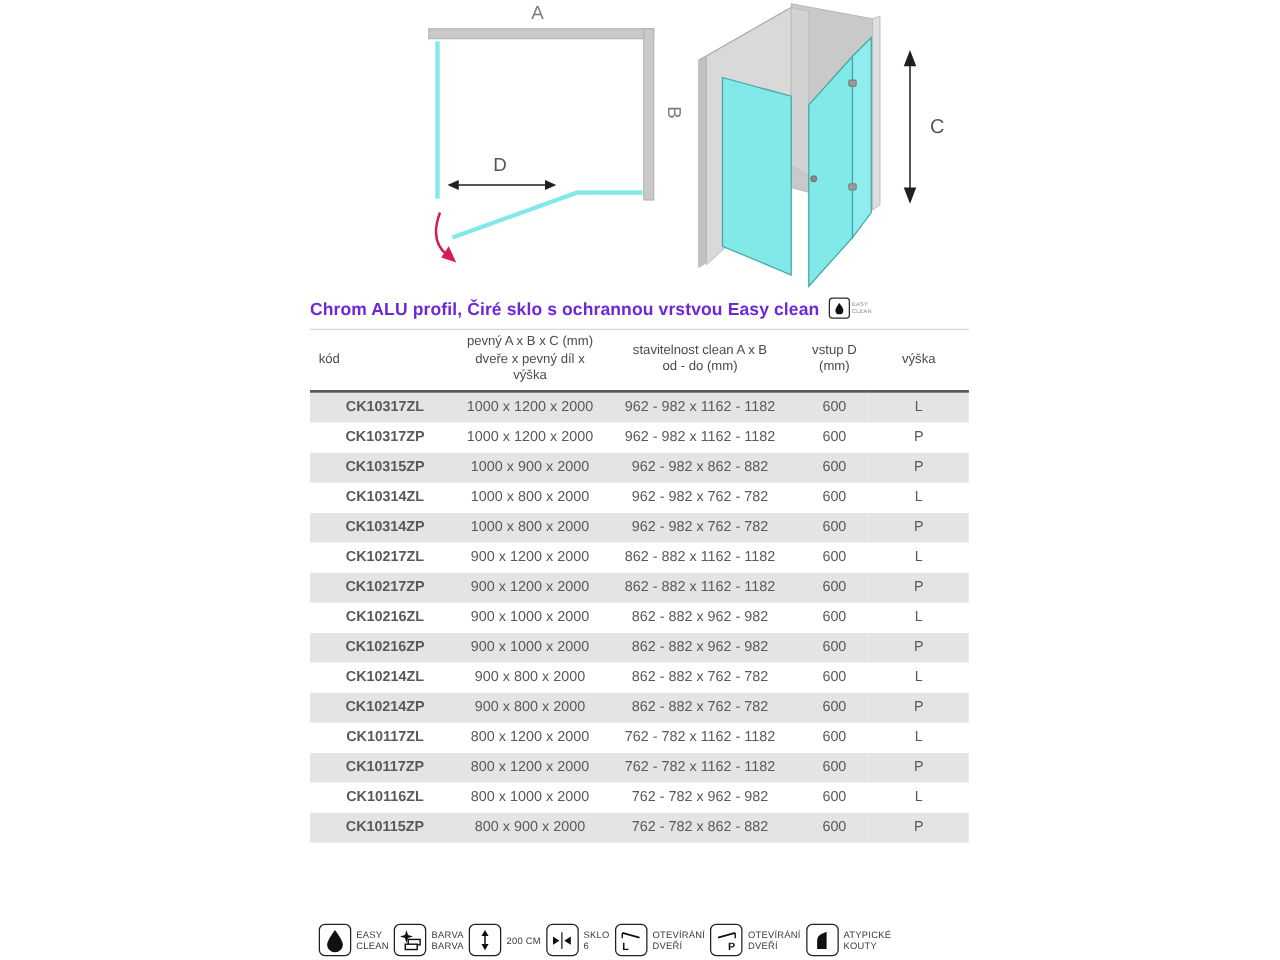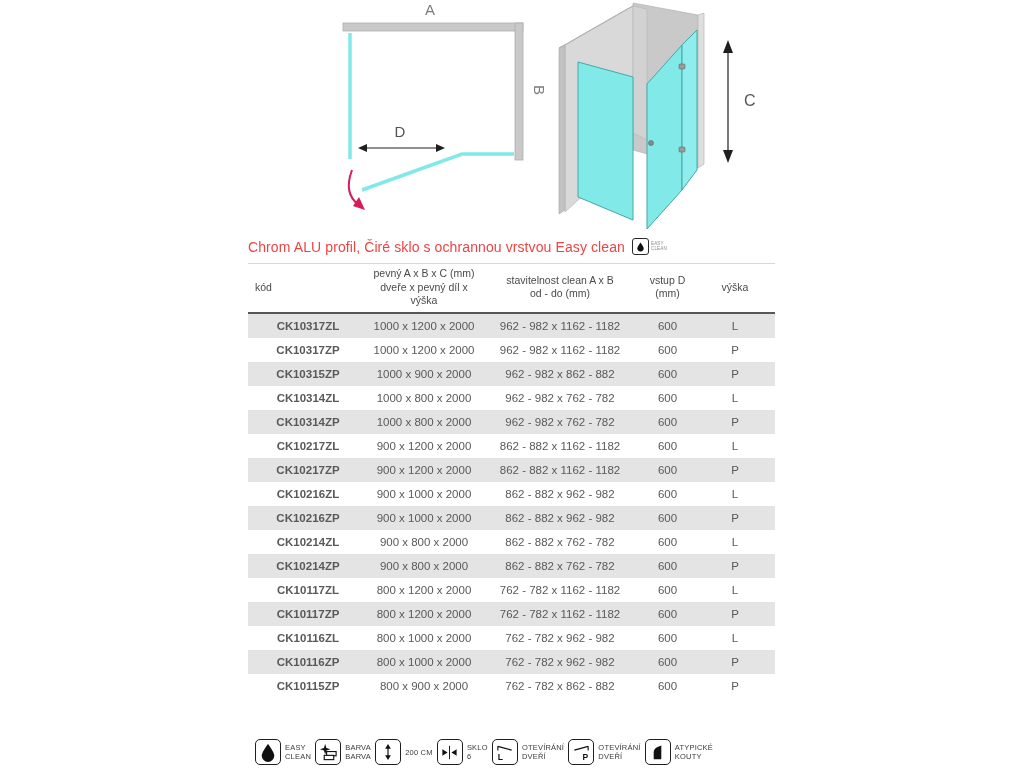"Chrom ALU profil, Čiré sklo" .title { color: #ef4444 -> #6d28d9; font-weight: normal -> bold }
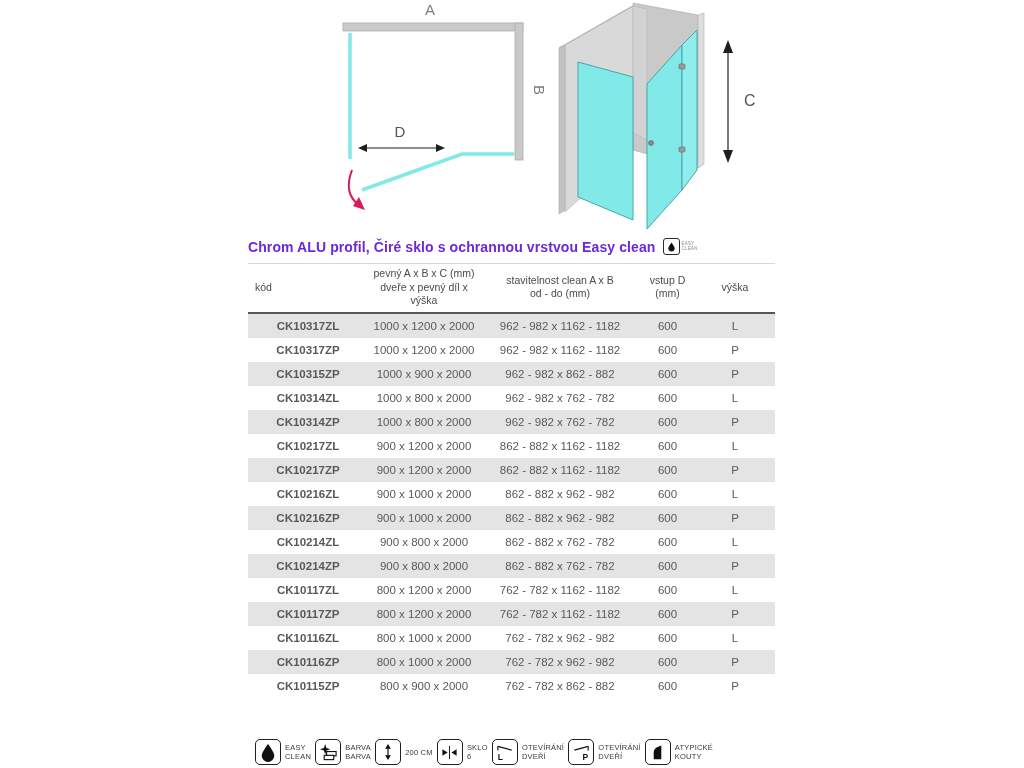"CK10116ZP" tr { html: <tr> <td><span>CK10116ZP</span></td> <td>800 x 1000 x 2000</td> <td>762 - 782 x 962 - 982</td> <td>600</td> <td>P</td> </tr> -> none }
